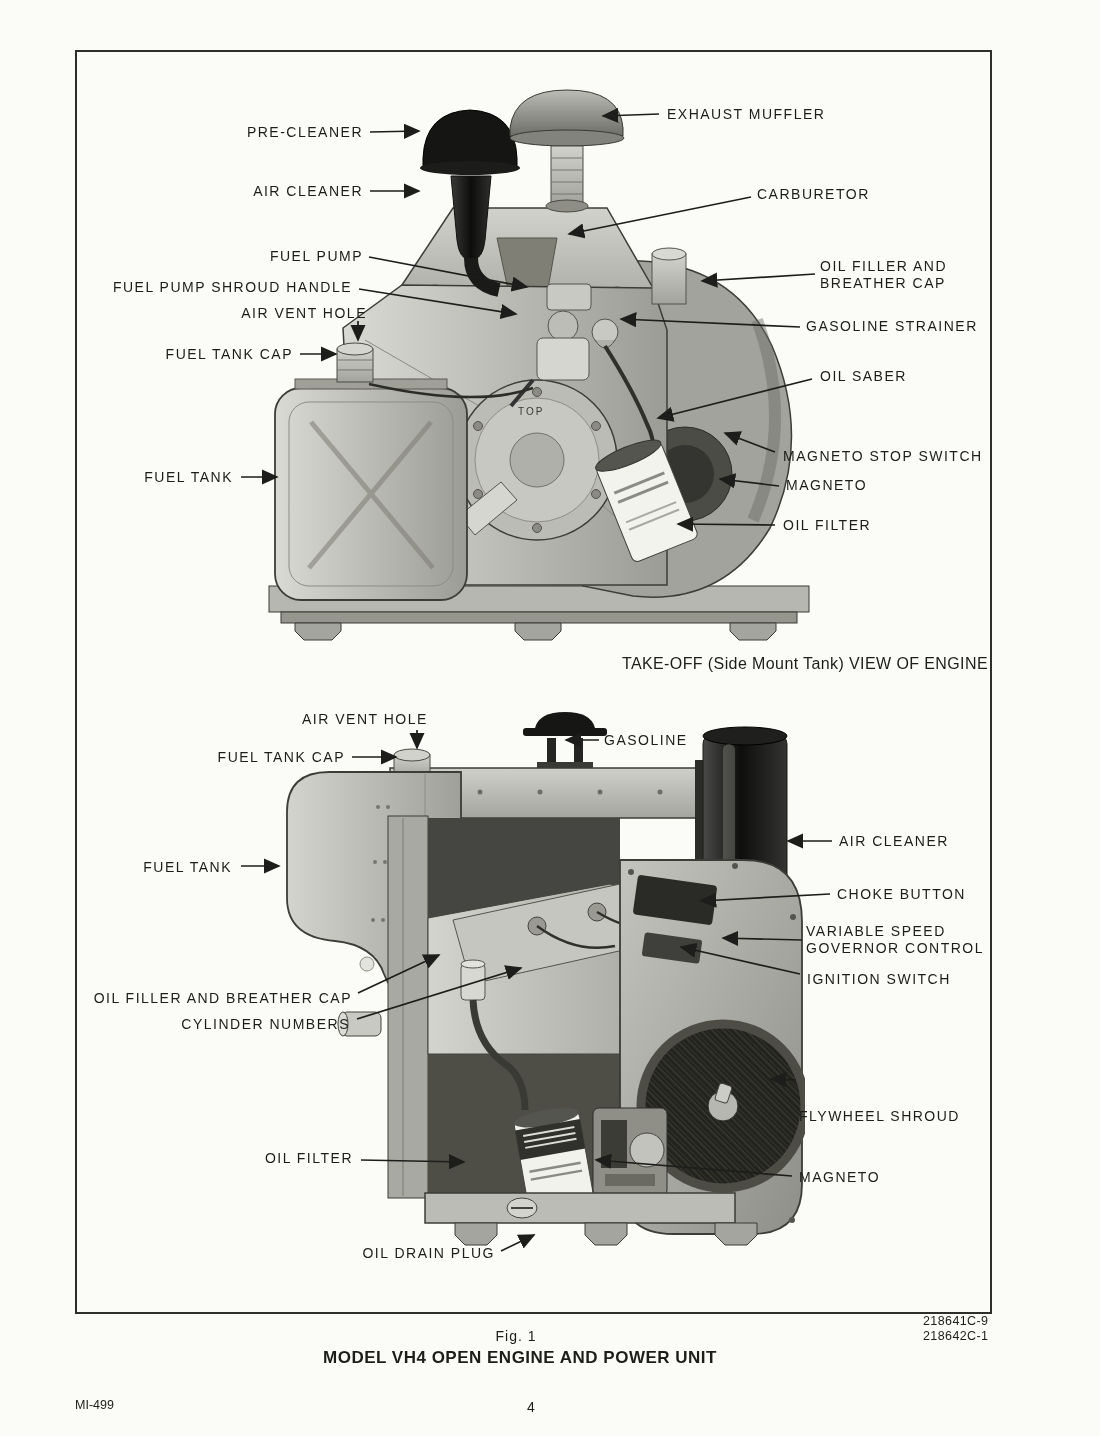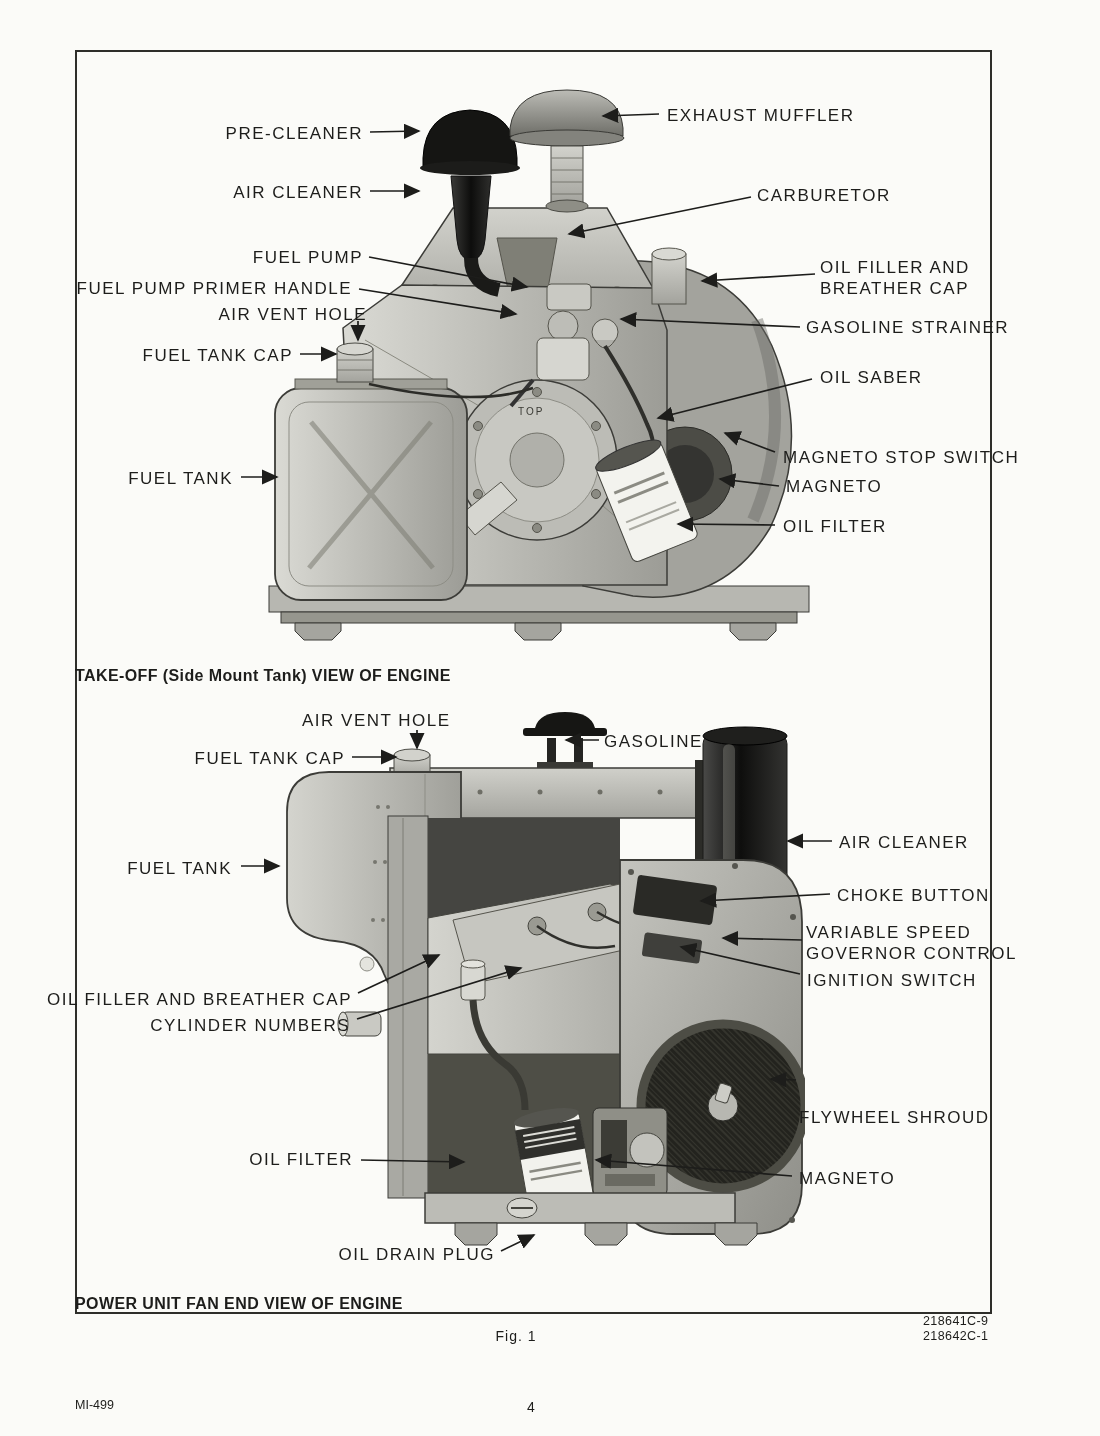"EXHAUST MUFFLER" .lbl { font-size: 17px -> 14px }
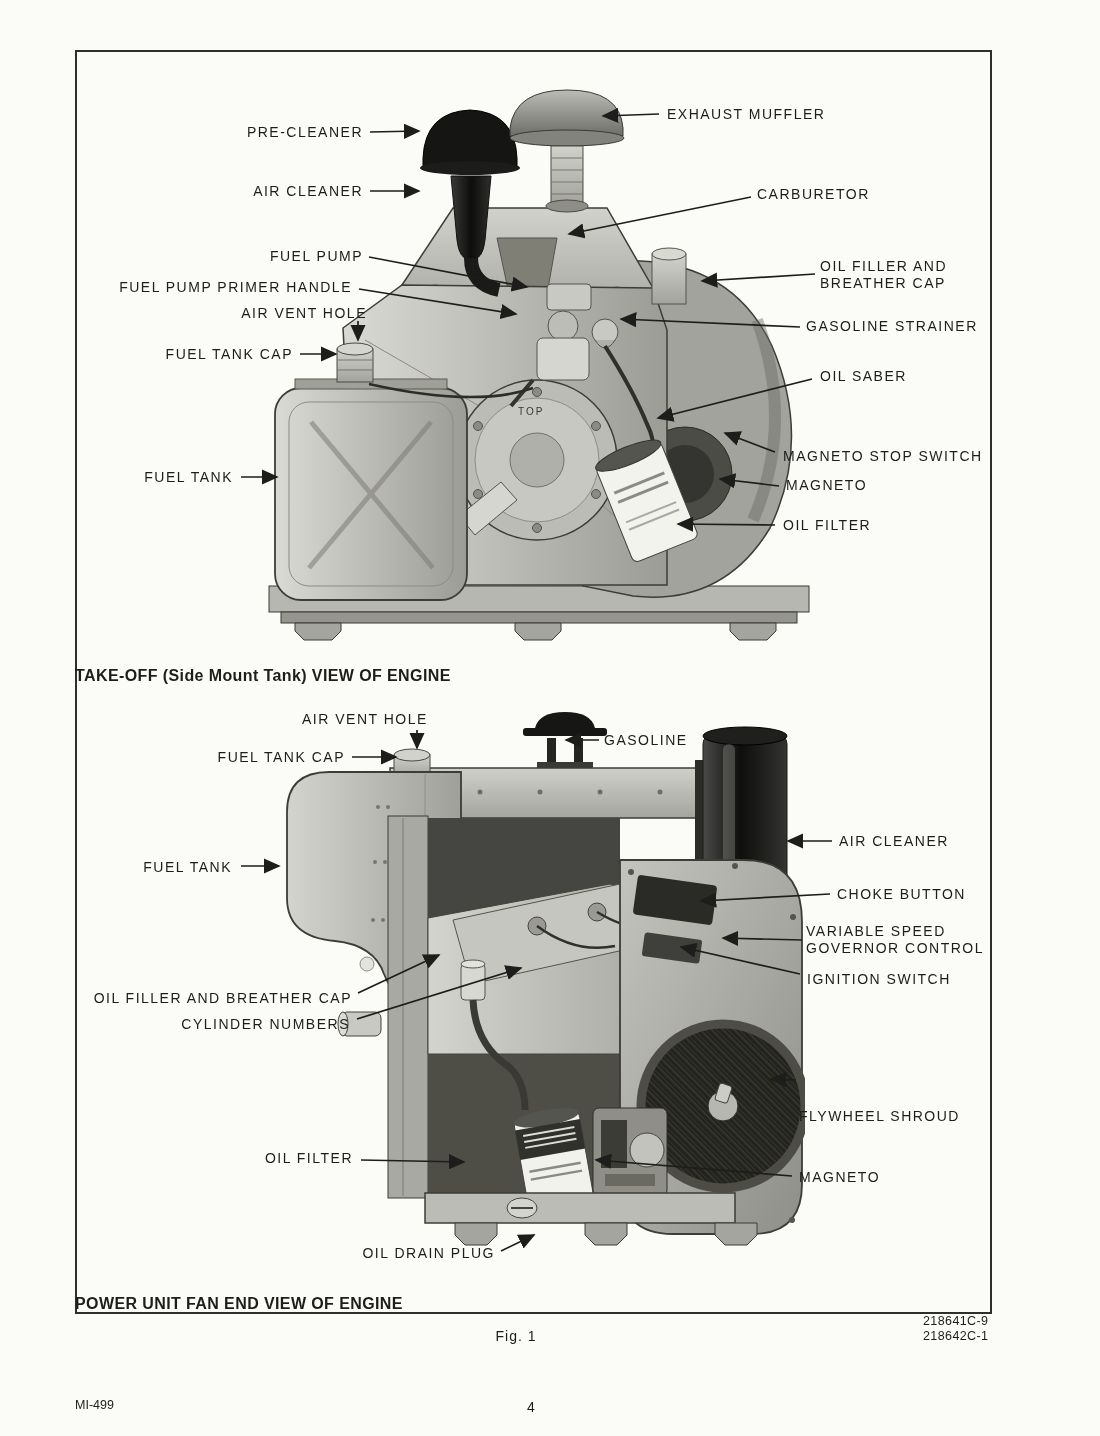"FUEL PUMP PRIMER HANDLE" div.lbl { text: PRIMER -> SHROUD }
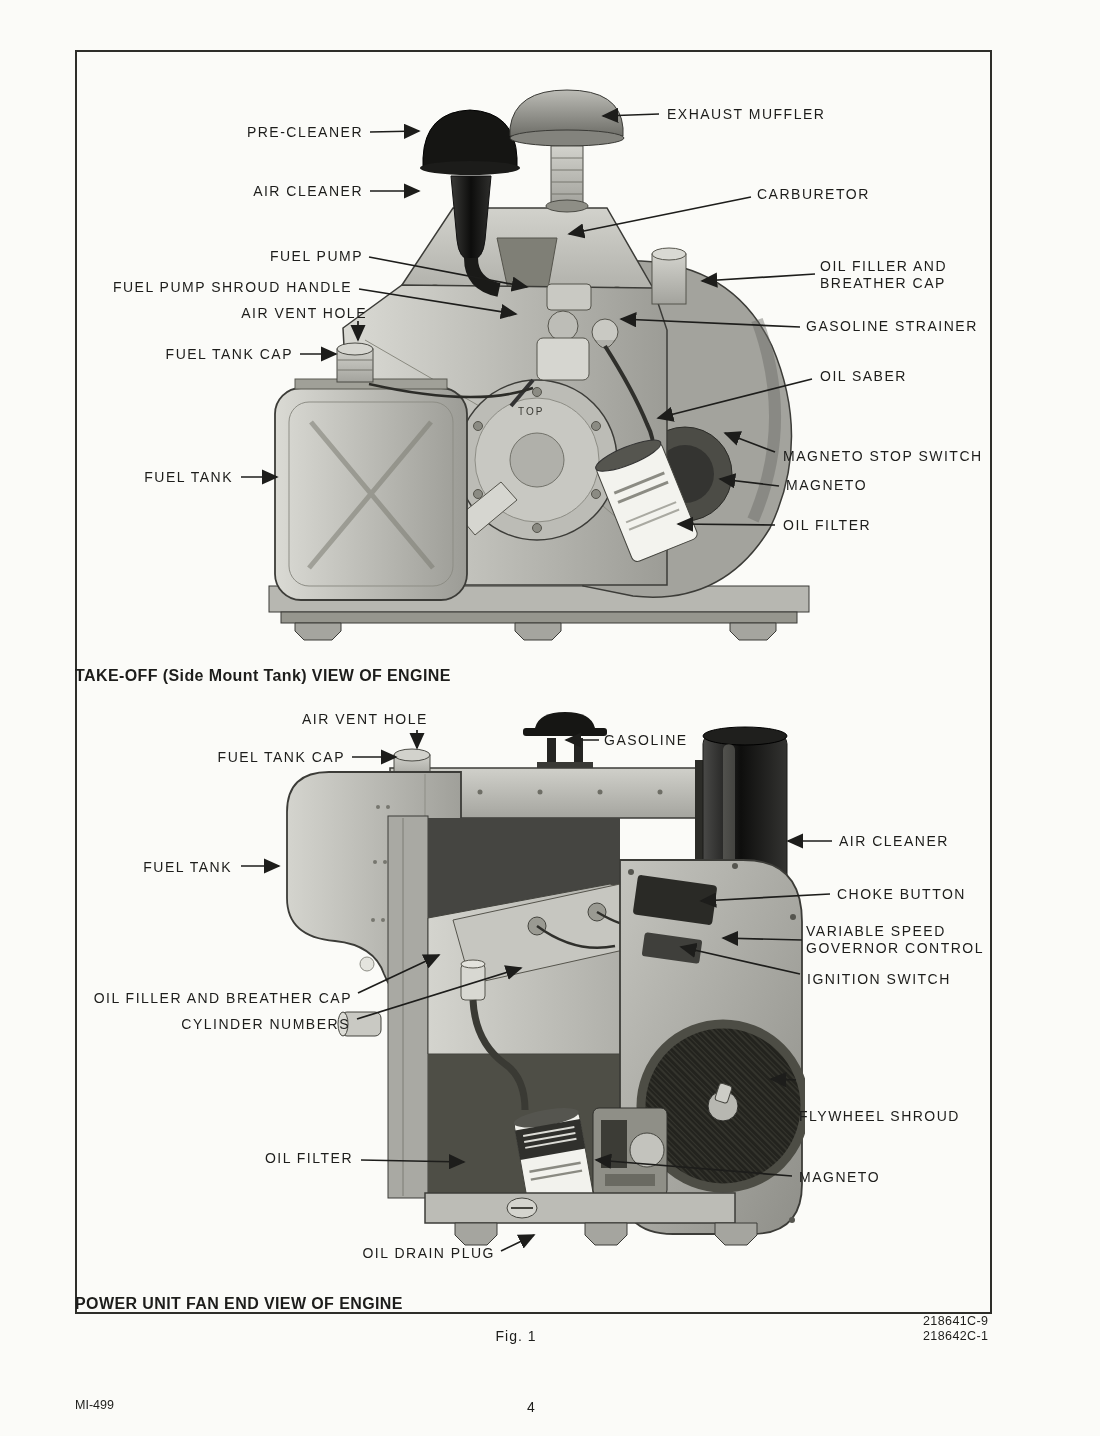"TAKE-OFF (Side Mount Tank) VIEW" .cap { font-weight: bold -> normal; margin-top: 12px -> none; text-align: left -> right }
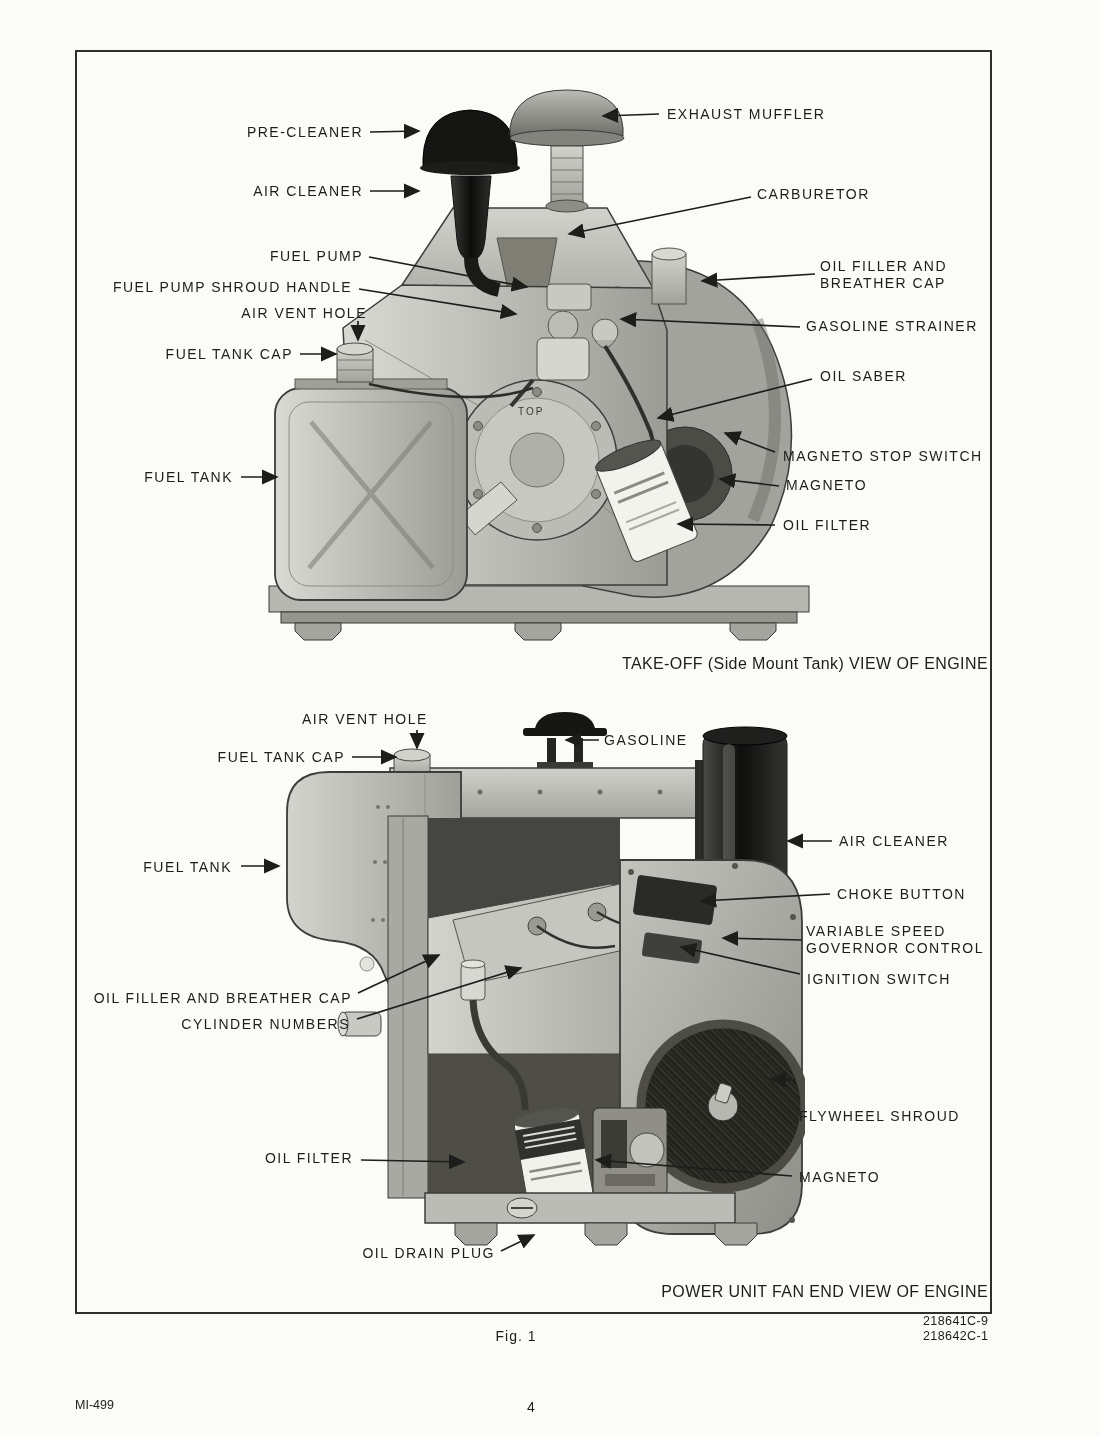"POWER UNIT FAN END VIEW" div.cap { html: <div>POWER UNIT FAN END VIEW OF ENGINE</div> -> none }
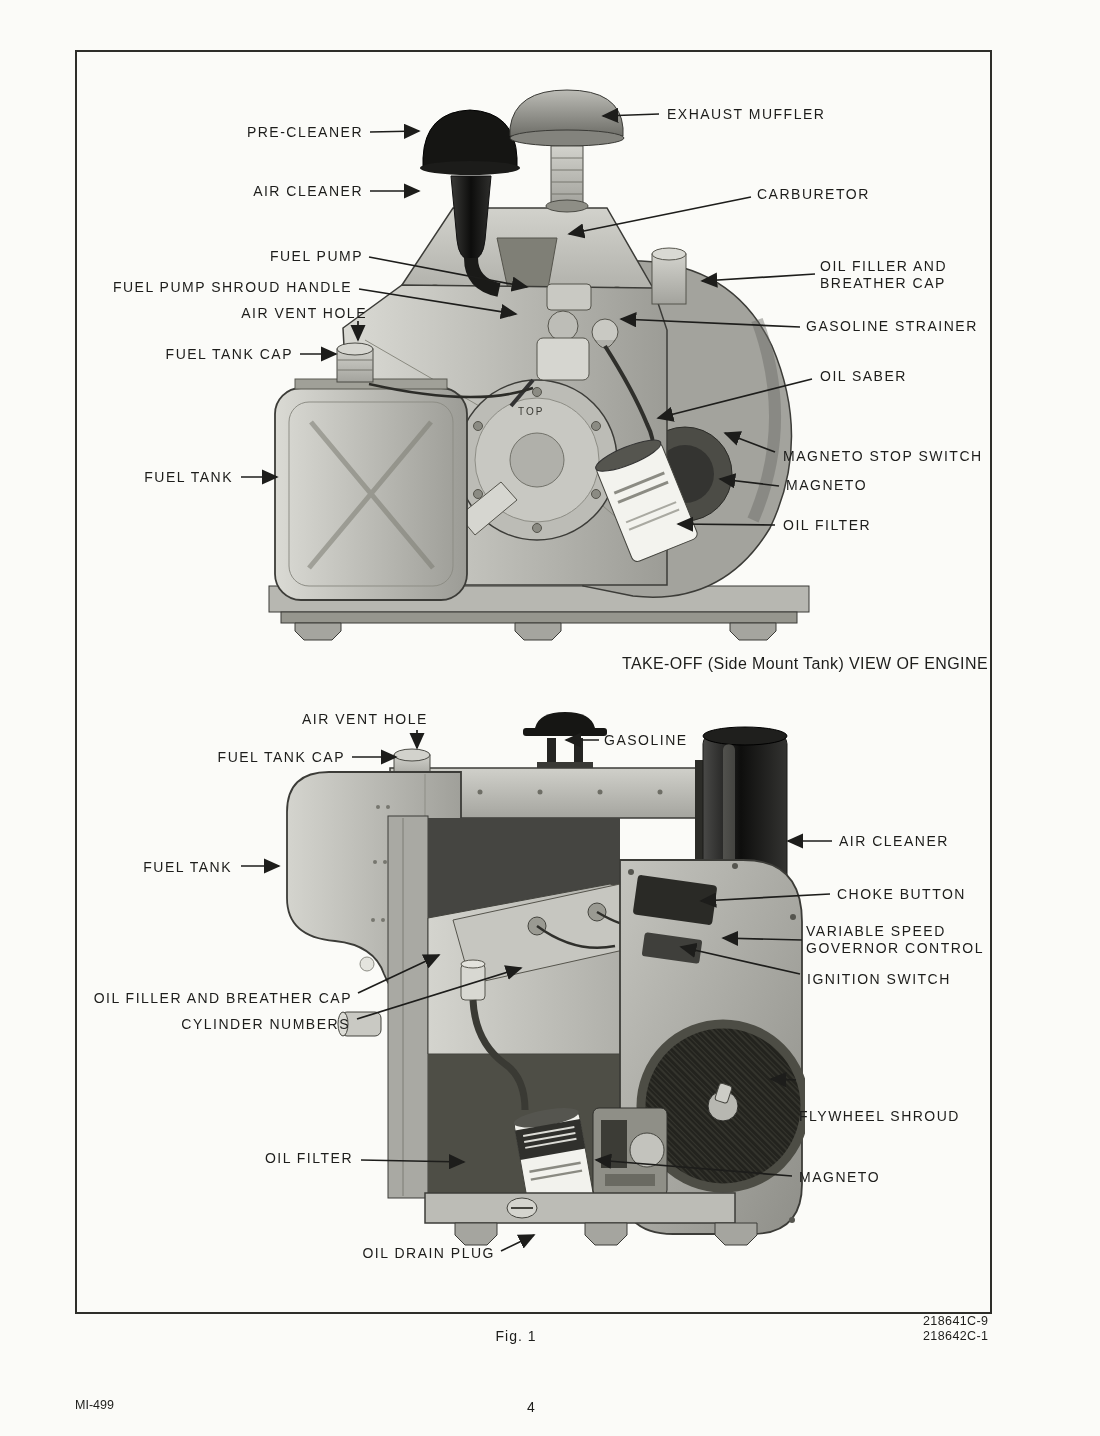"MODEL VH4 OPEN ENGINE AND" div.figtitle { html: none -> <div>MODEL VH4 OPEN ENGINE AND POWER UNIT</div> }
